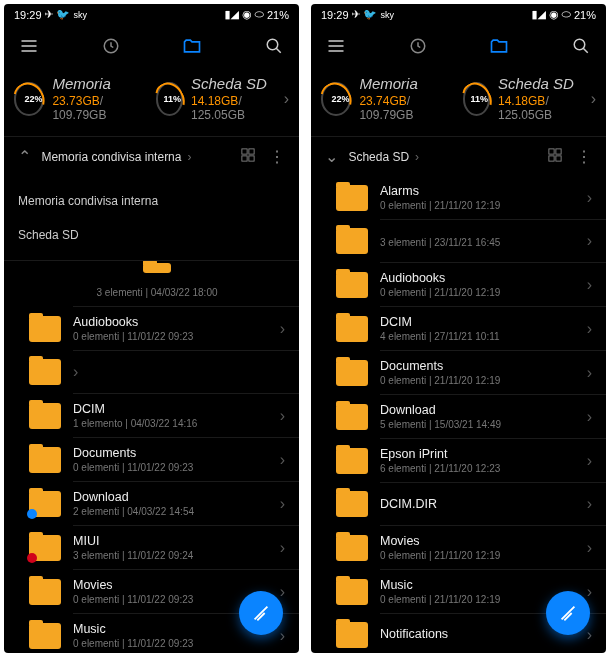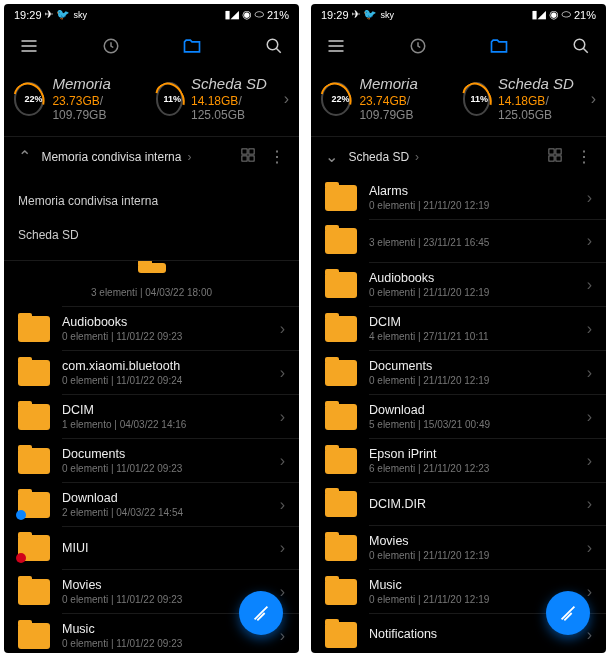"Alarms" .list { margin-left: none -> 11px }
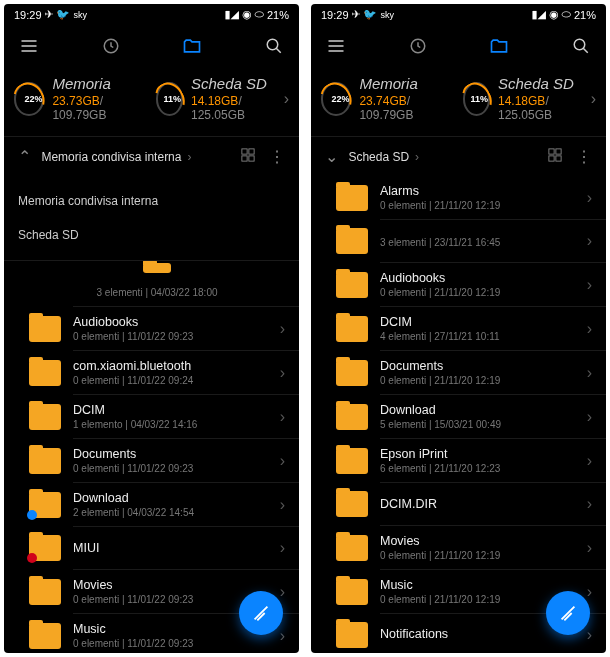"com.xiaomi.bluetooth" div.folder-text { html: <div> <div>com.xiaomi.bluetooth</div> <div>0 elementi | 11/01/22 09:24</div> </div> -> none }
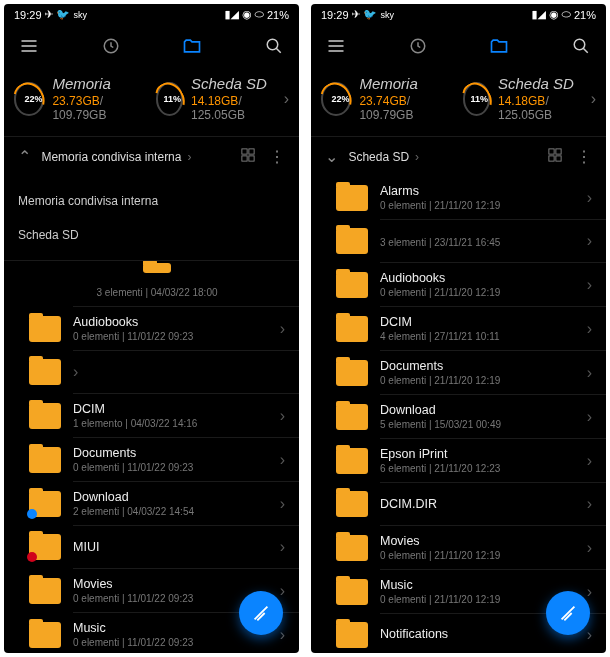"5 elementi | 15/03/21 00:49" div.folder-sub { text: 00:49 -> 14:49 }
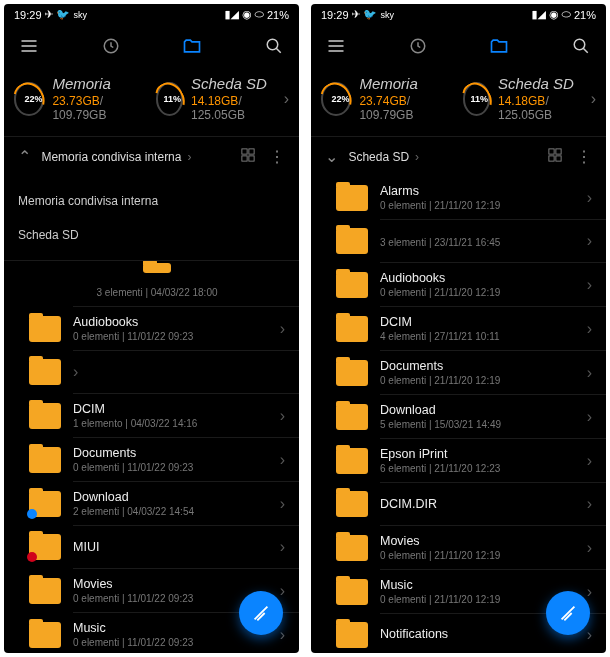"3 elementi | 11/01/22 09:24" div.folder-sub { html: none -> <div>3 elementi | 11/01/22 09:24</div> }
